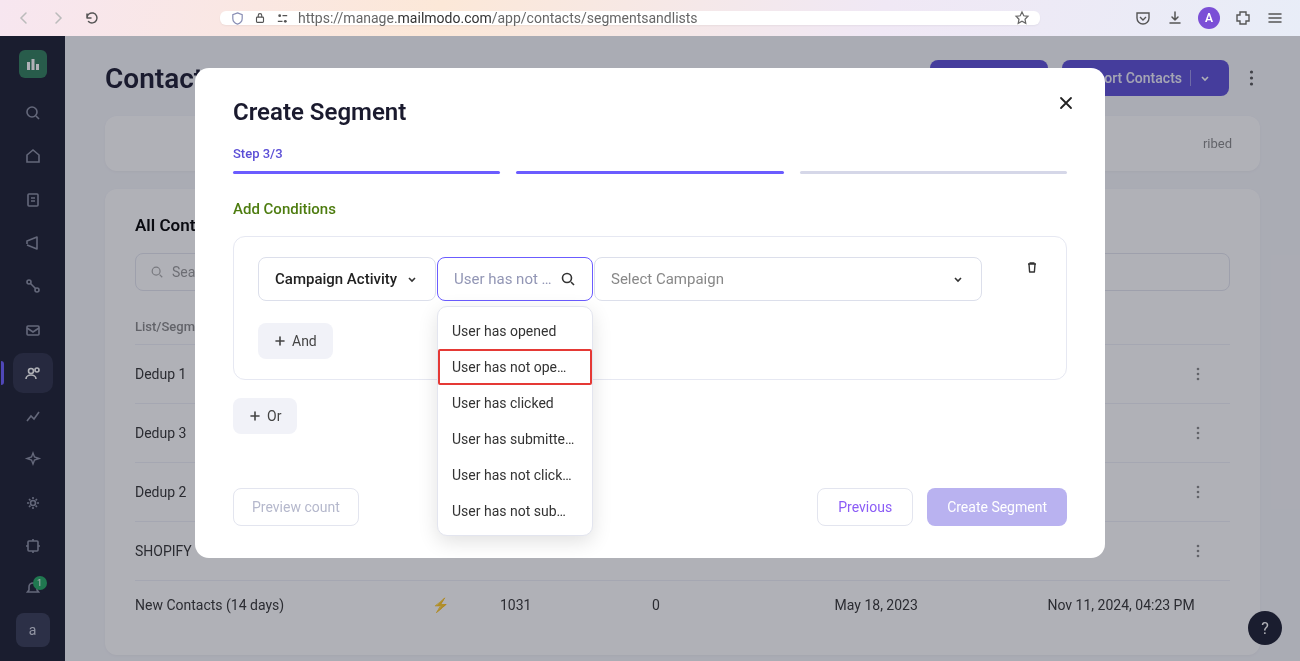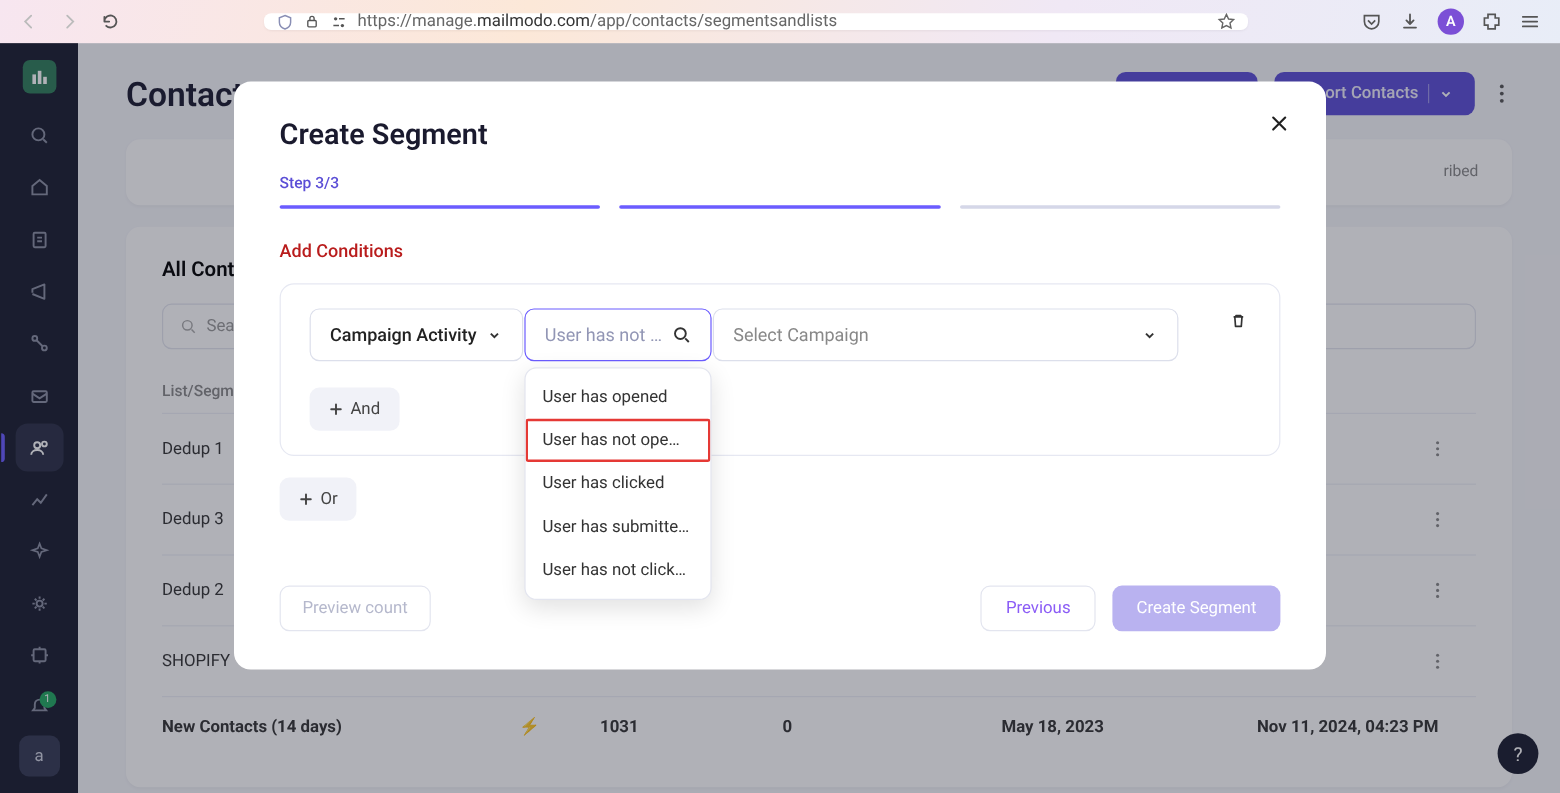"Add Conditions" .section-label { color: #b91c1c -> #4d7c0f }
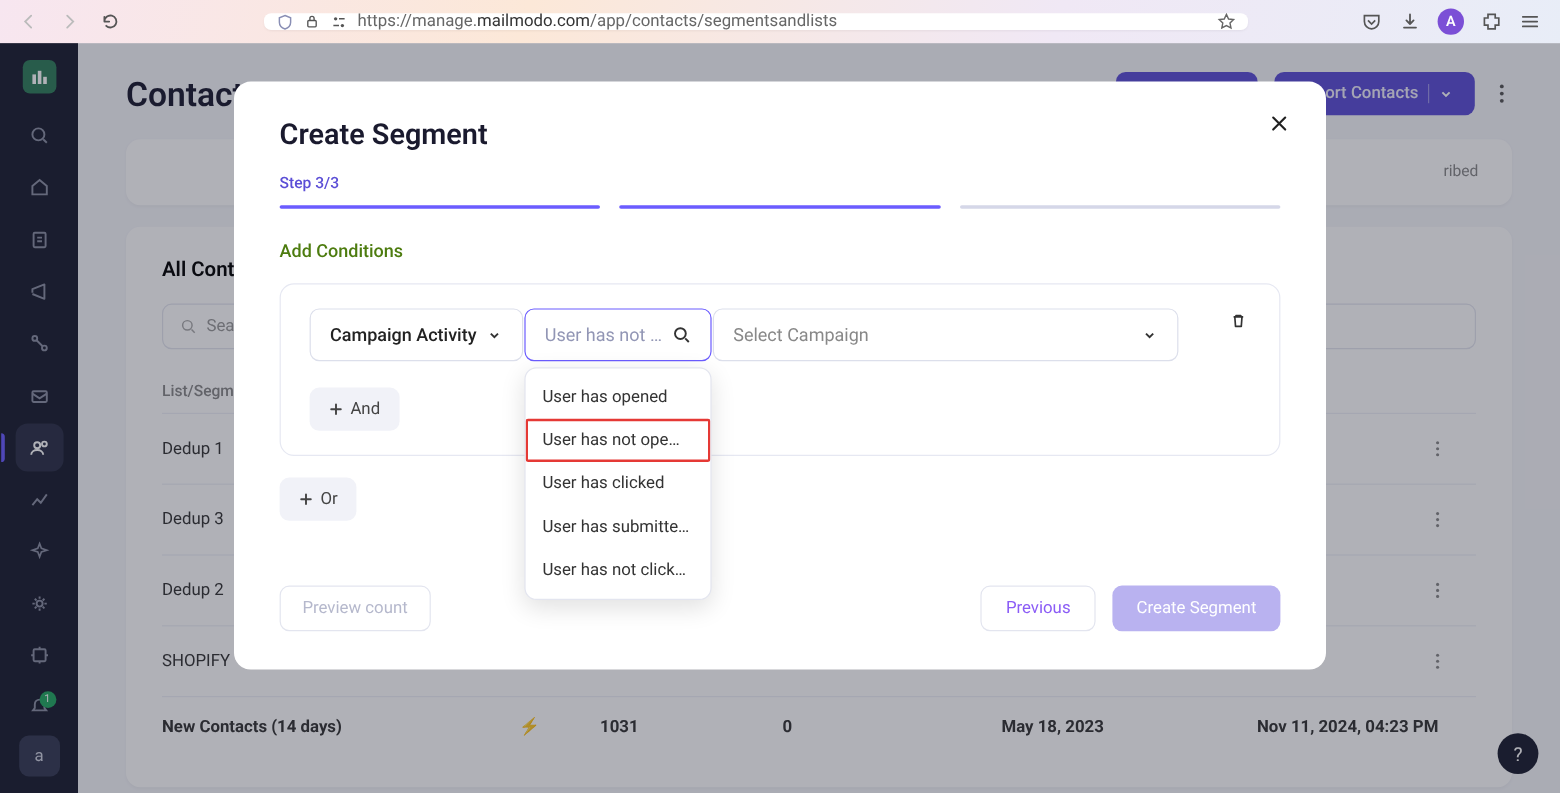"User has not sub…" div.dropdown-item { html: none -> <div>User has not sub…</div> }
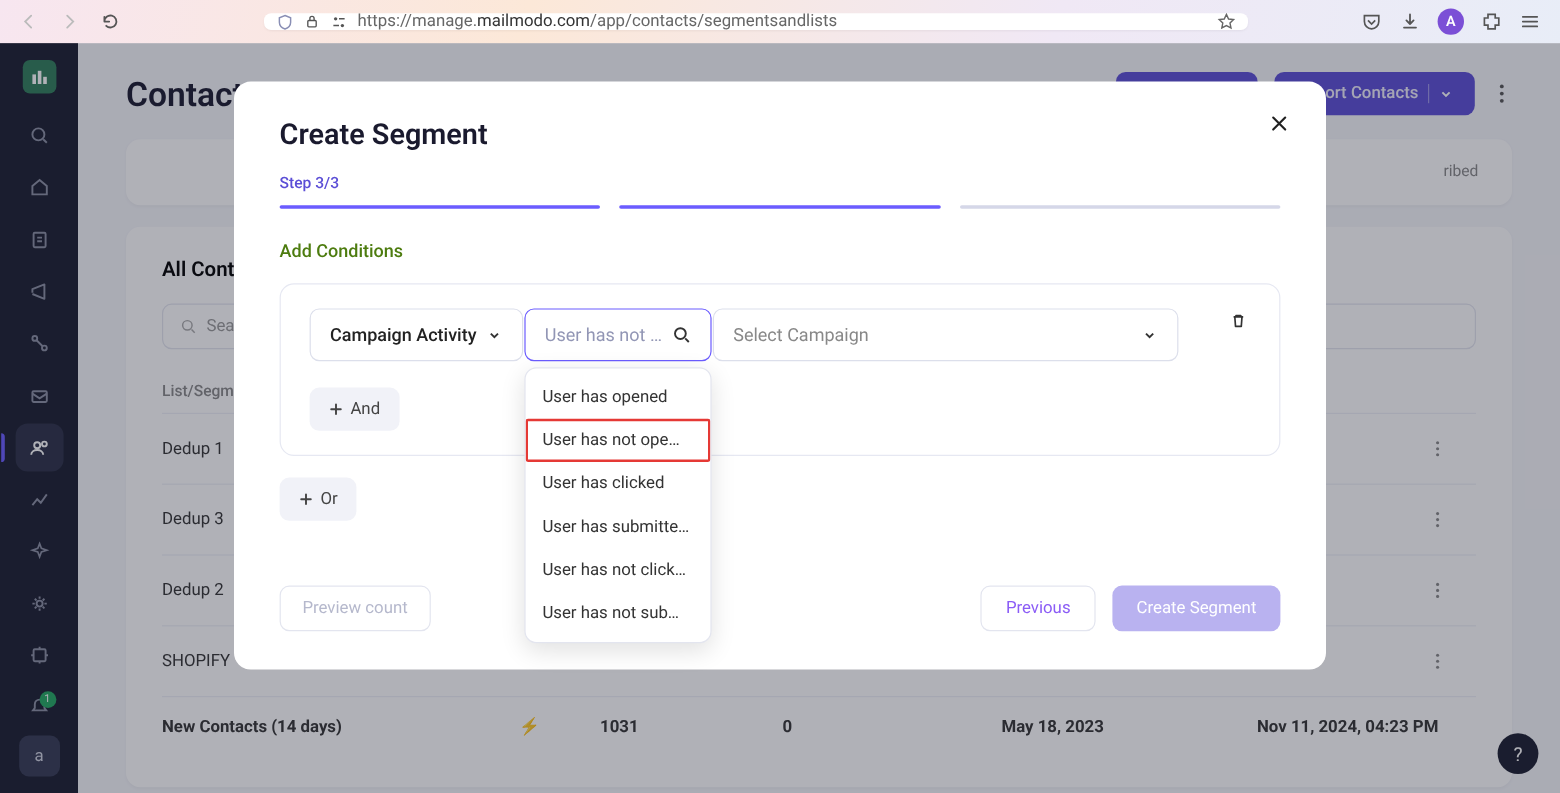"New Contacts (14 days)" div.table-row { font-weight: bold -> none }
